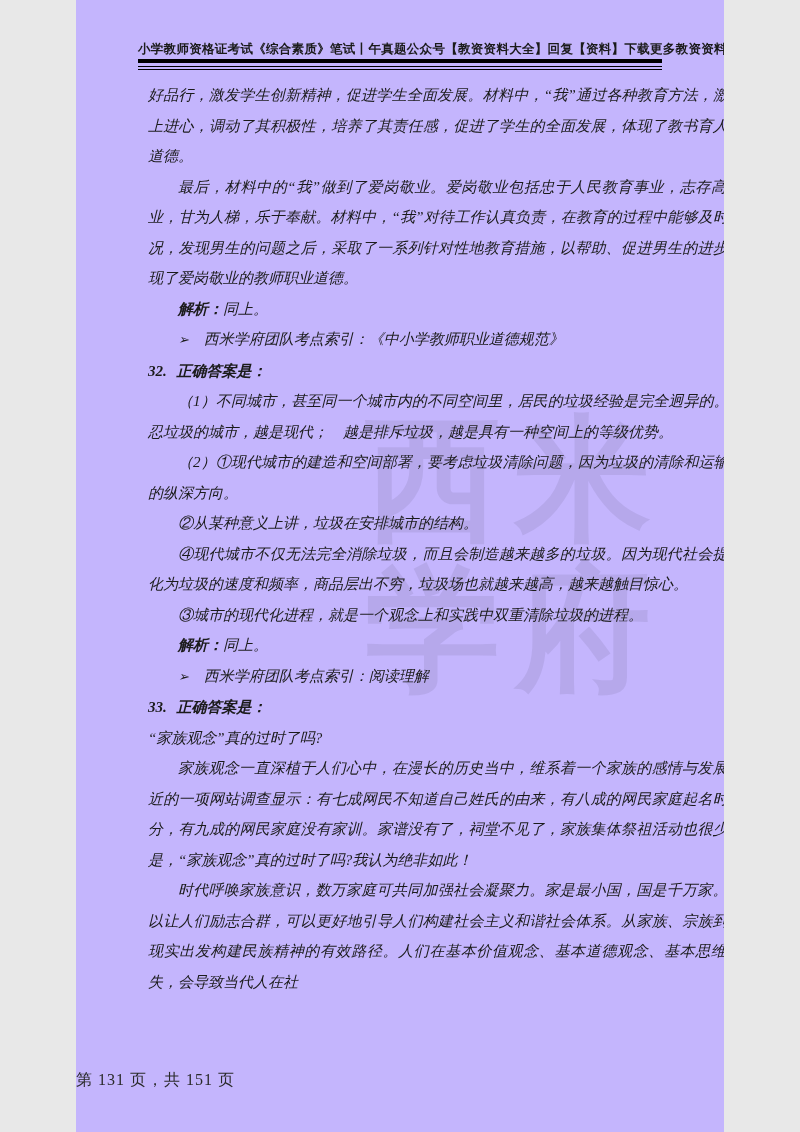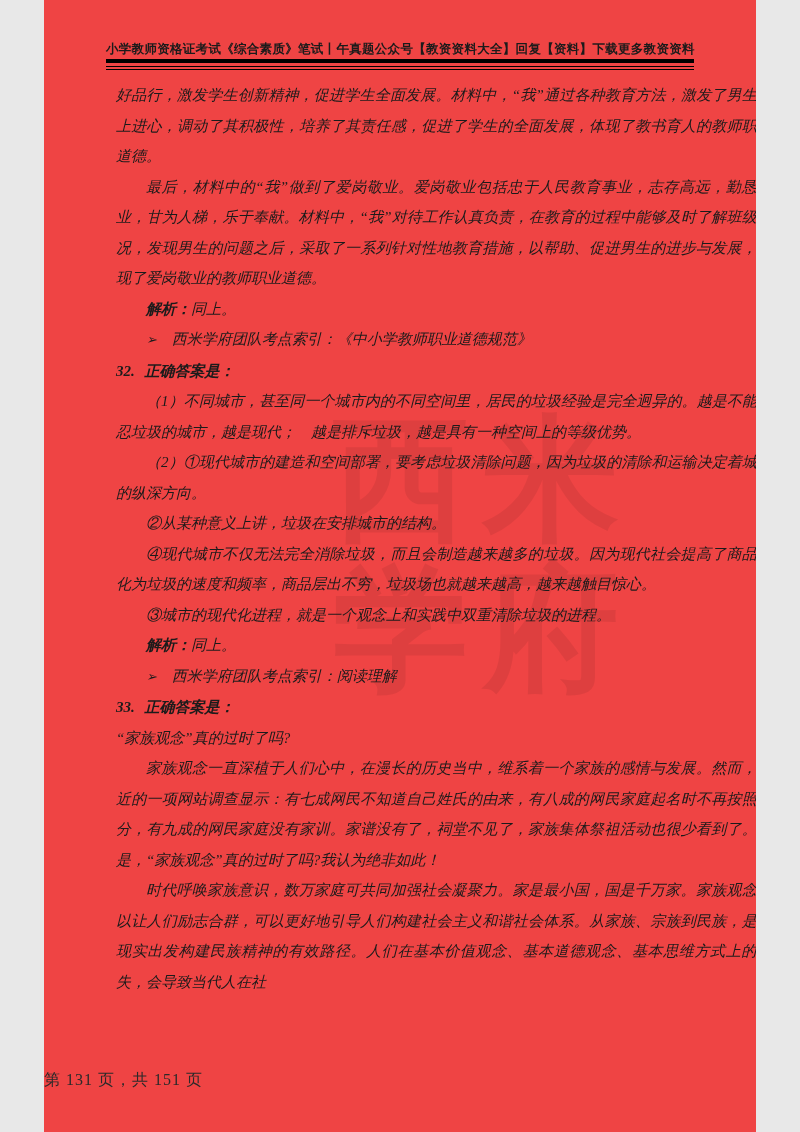"小学教师资格证考试《综合素质》笔试丨午真题" .page { background: #ef4444 -> #c4b5fd; width: 712px -> 648px }
